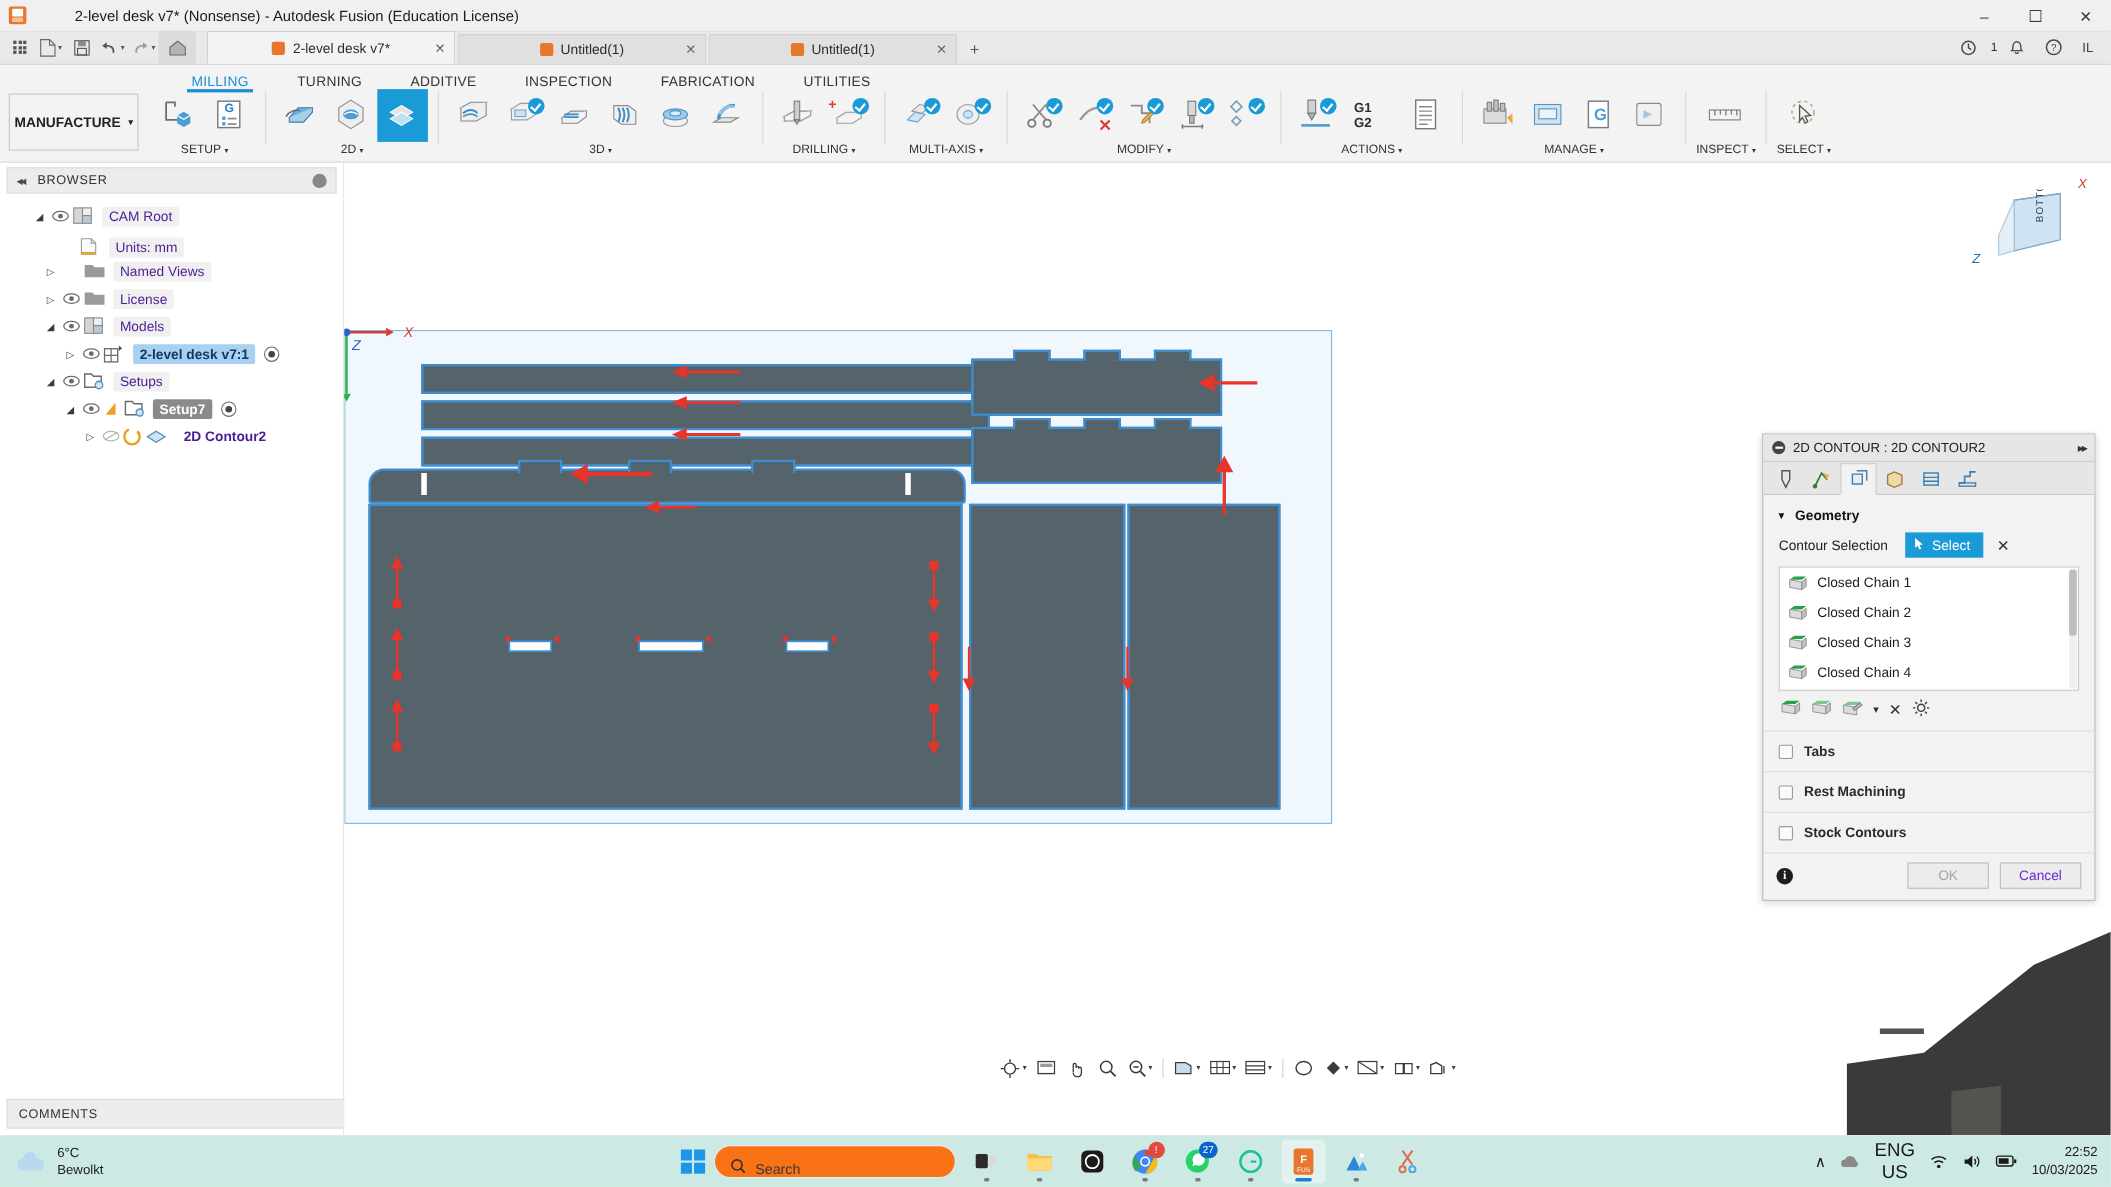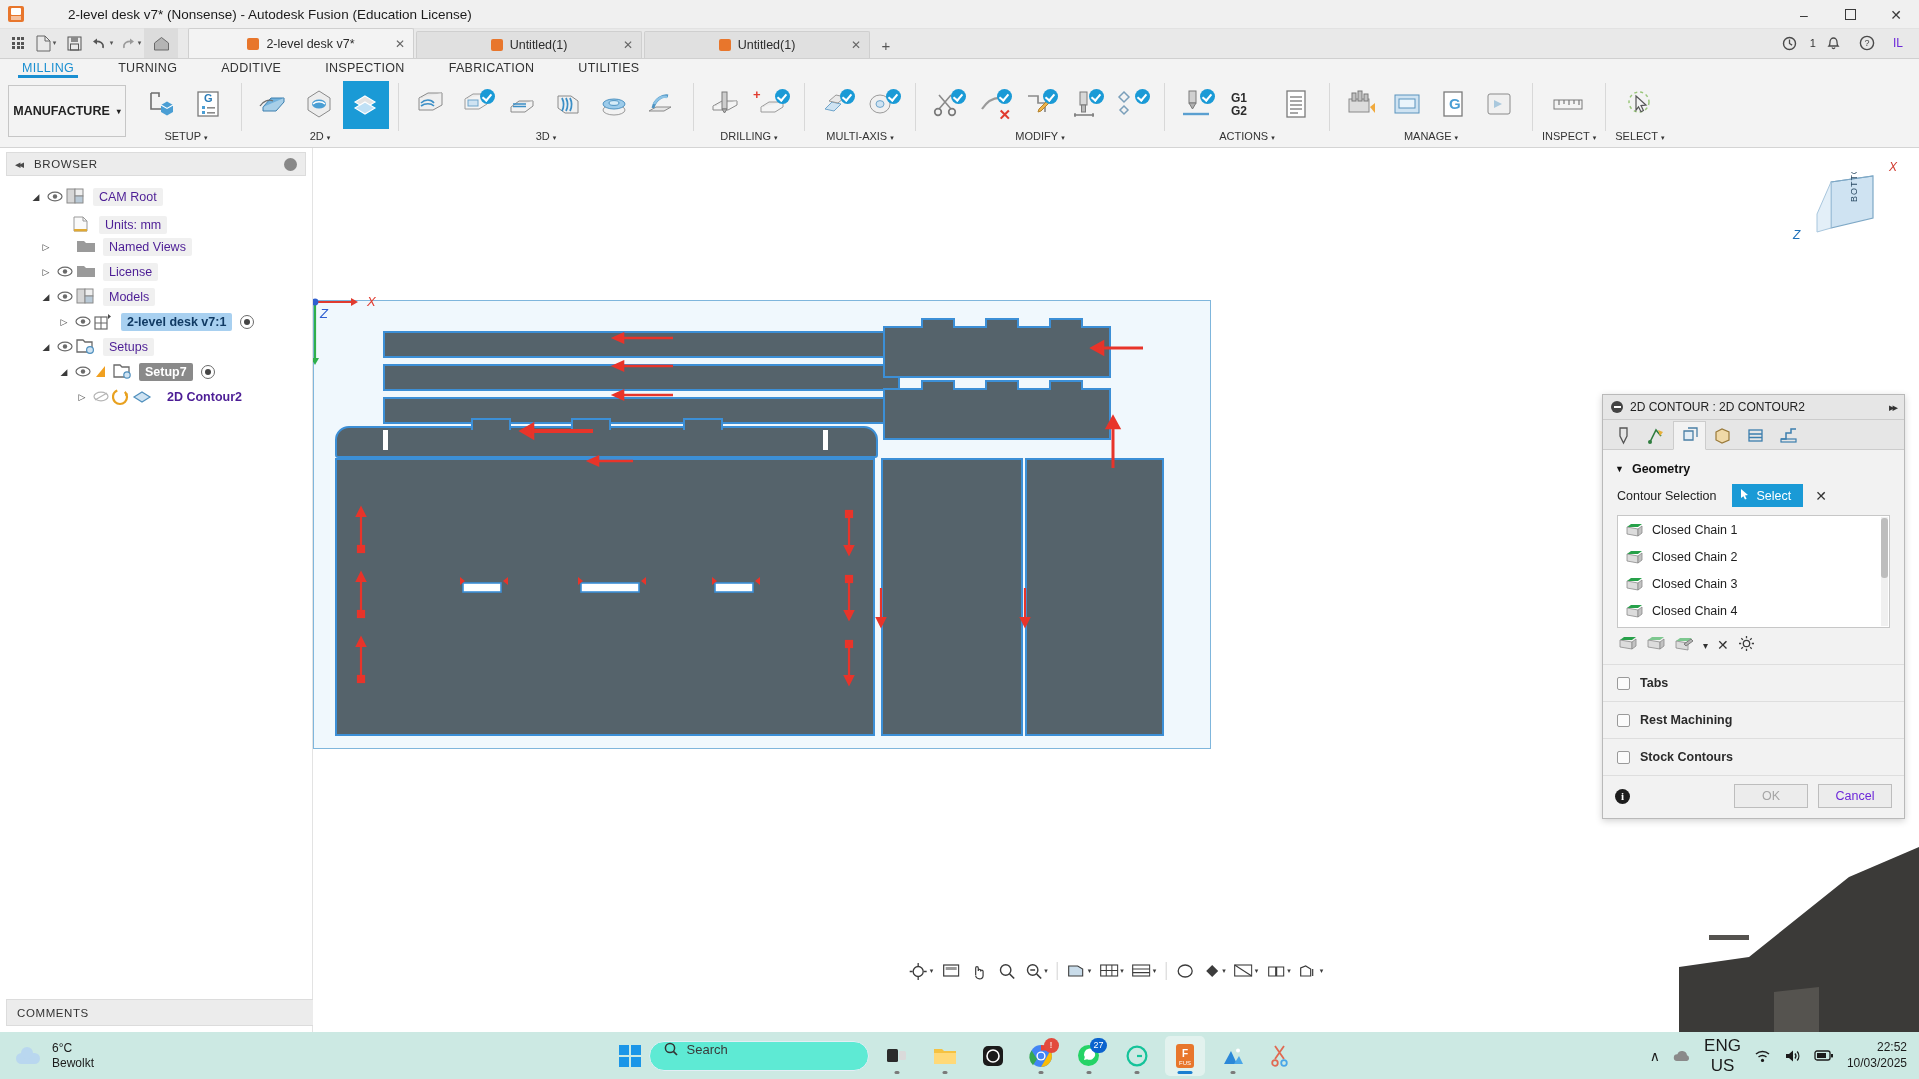"IL" .user-initials { color: #6d28d9 -> #404040 }
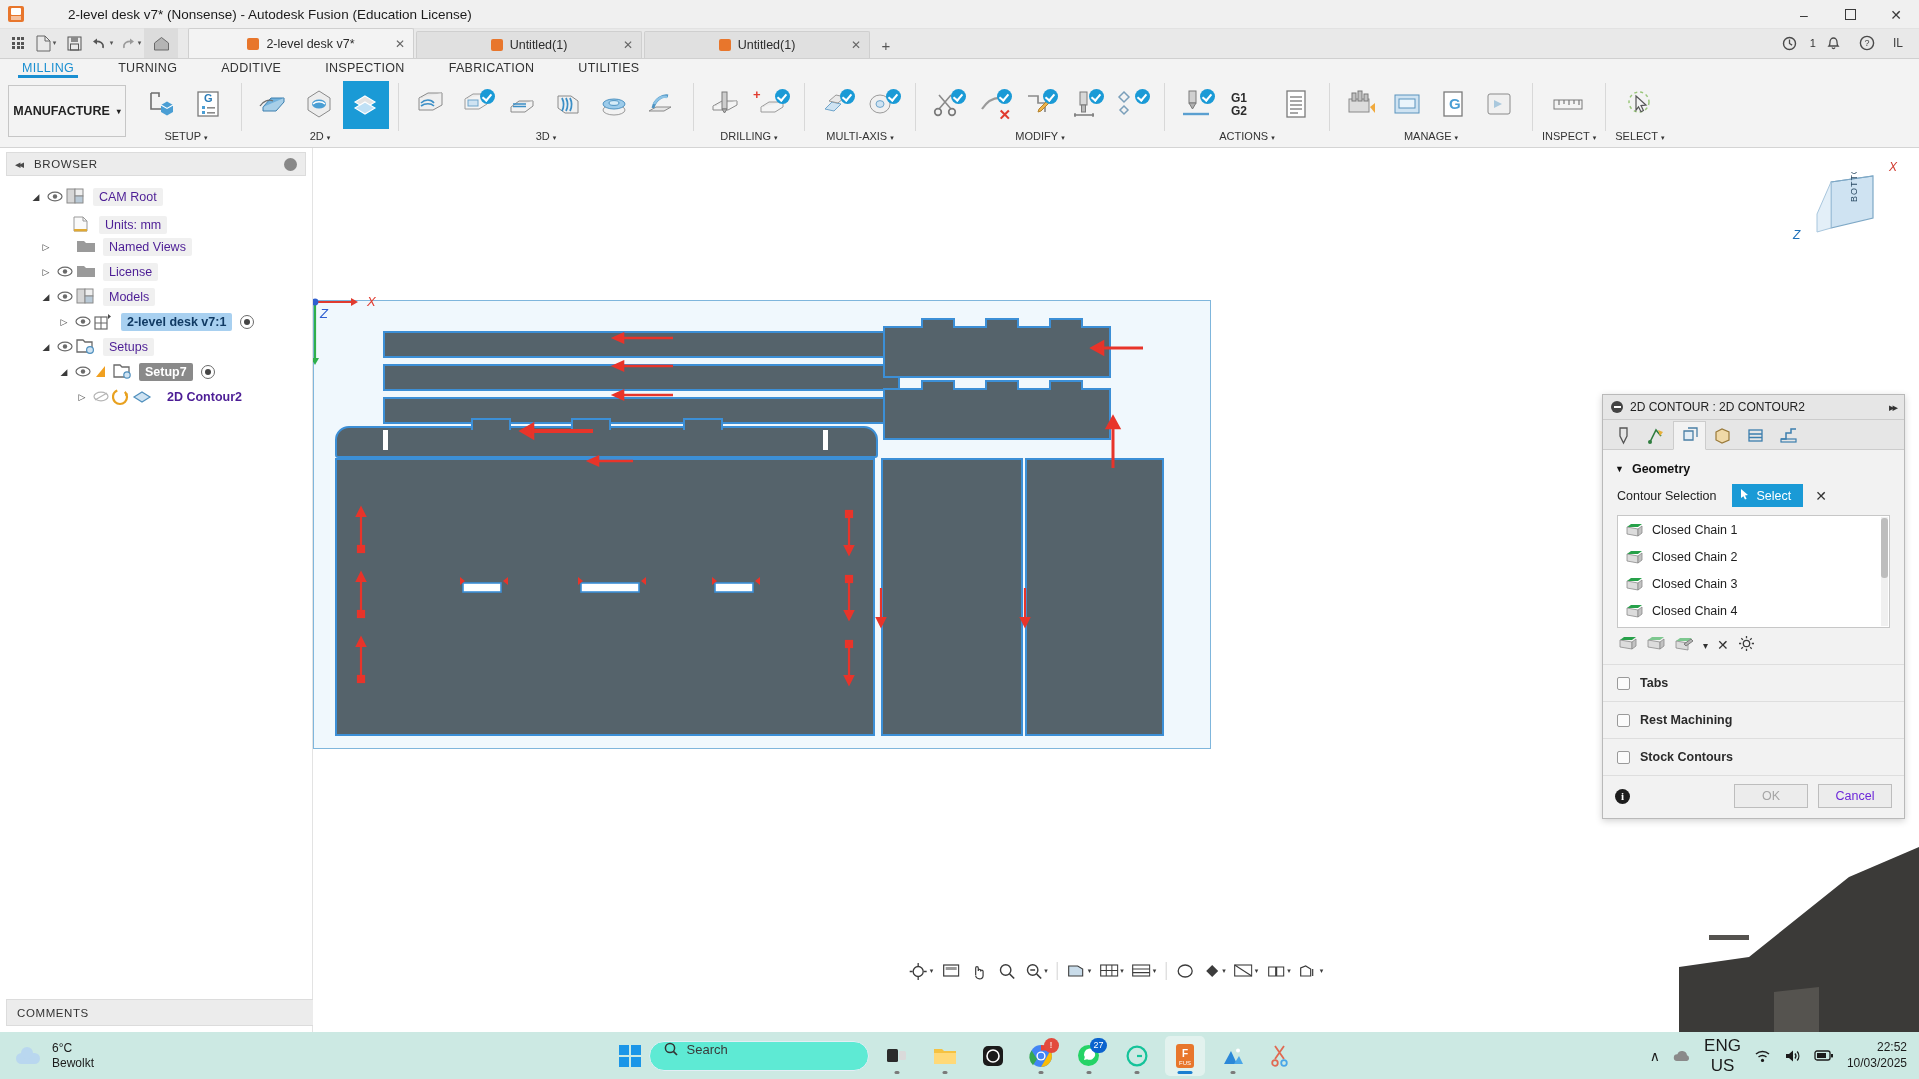"MILLING" .ribtabs { align-items: flex-start -> flex-end; padding-left: none -> 152px }
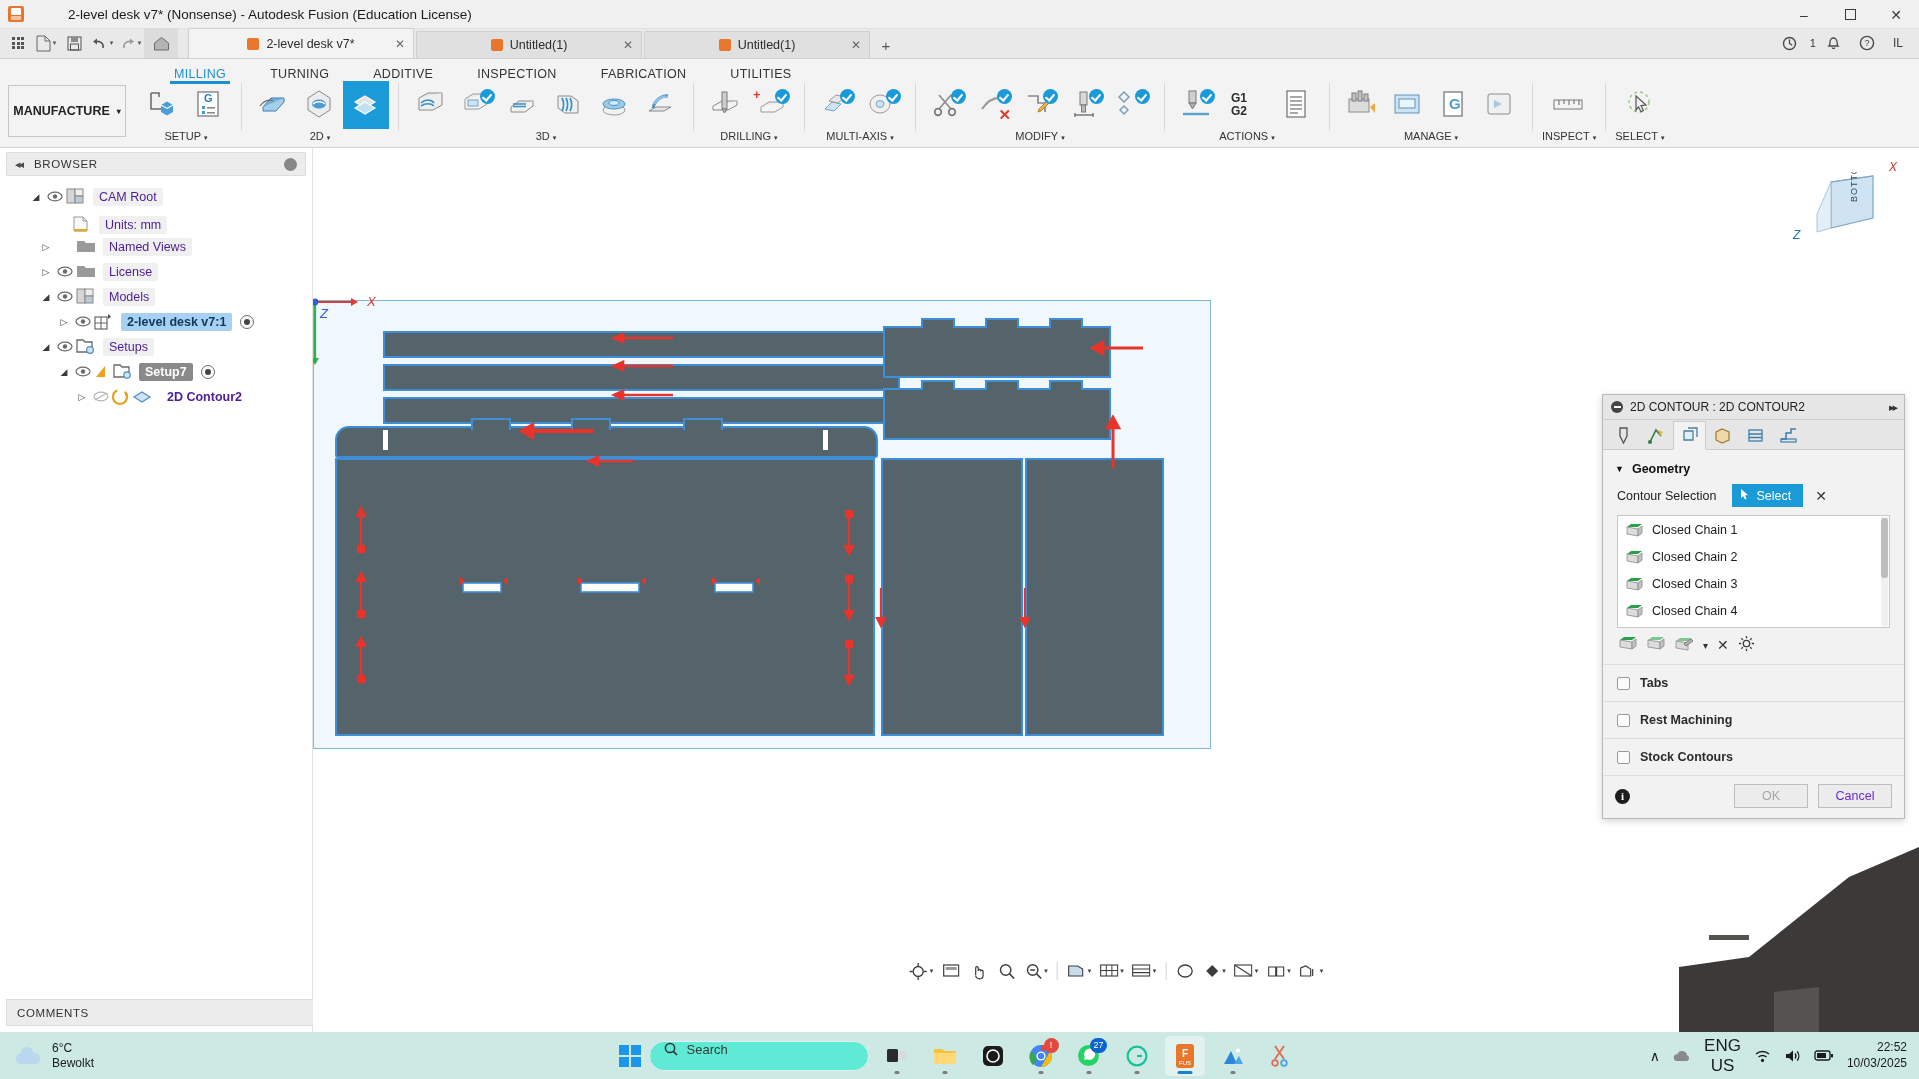"Search" .searchbox { align-items: flex-start -> flex-end; background: #5eead4 -> #f97316 }
